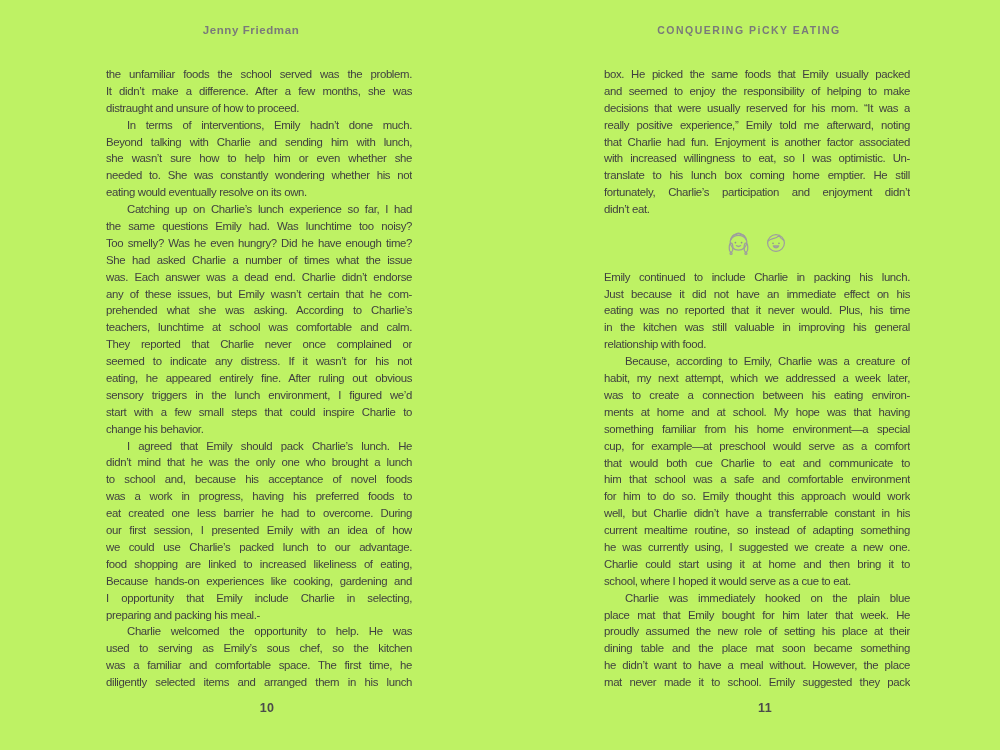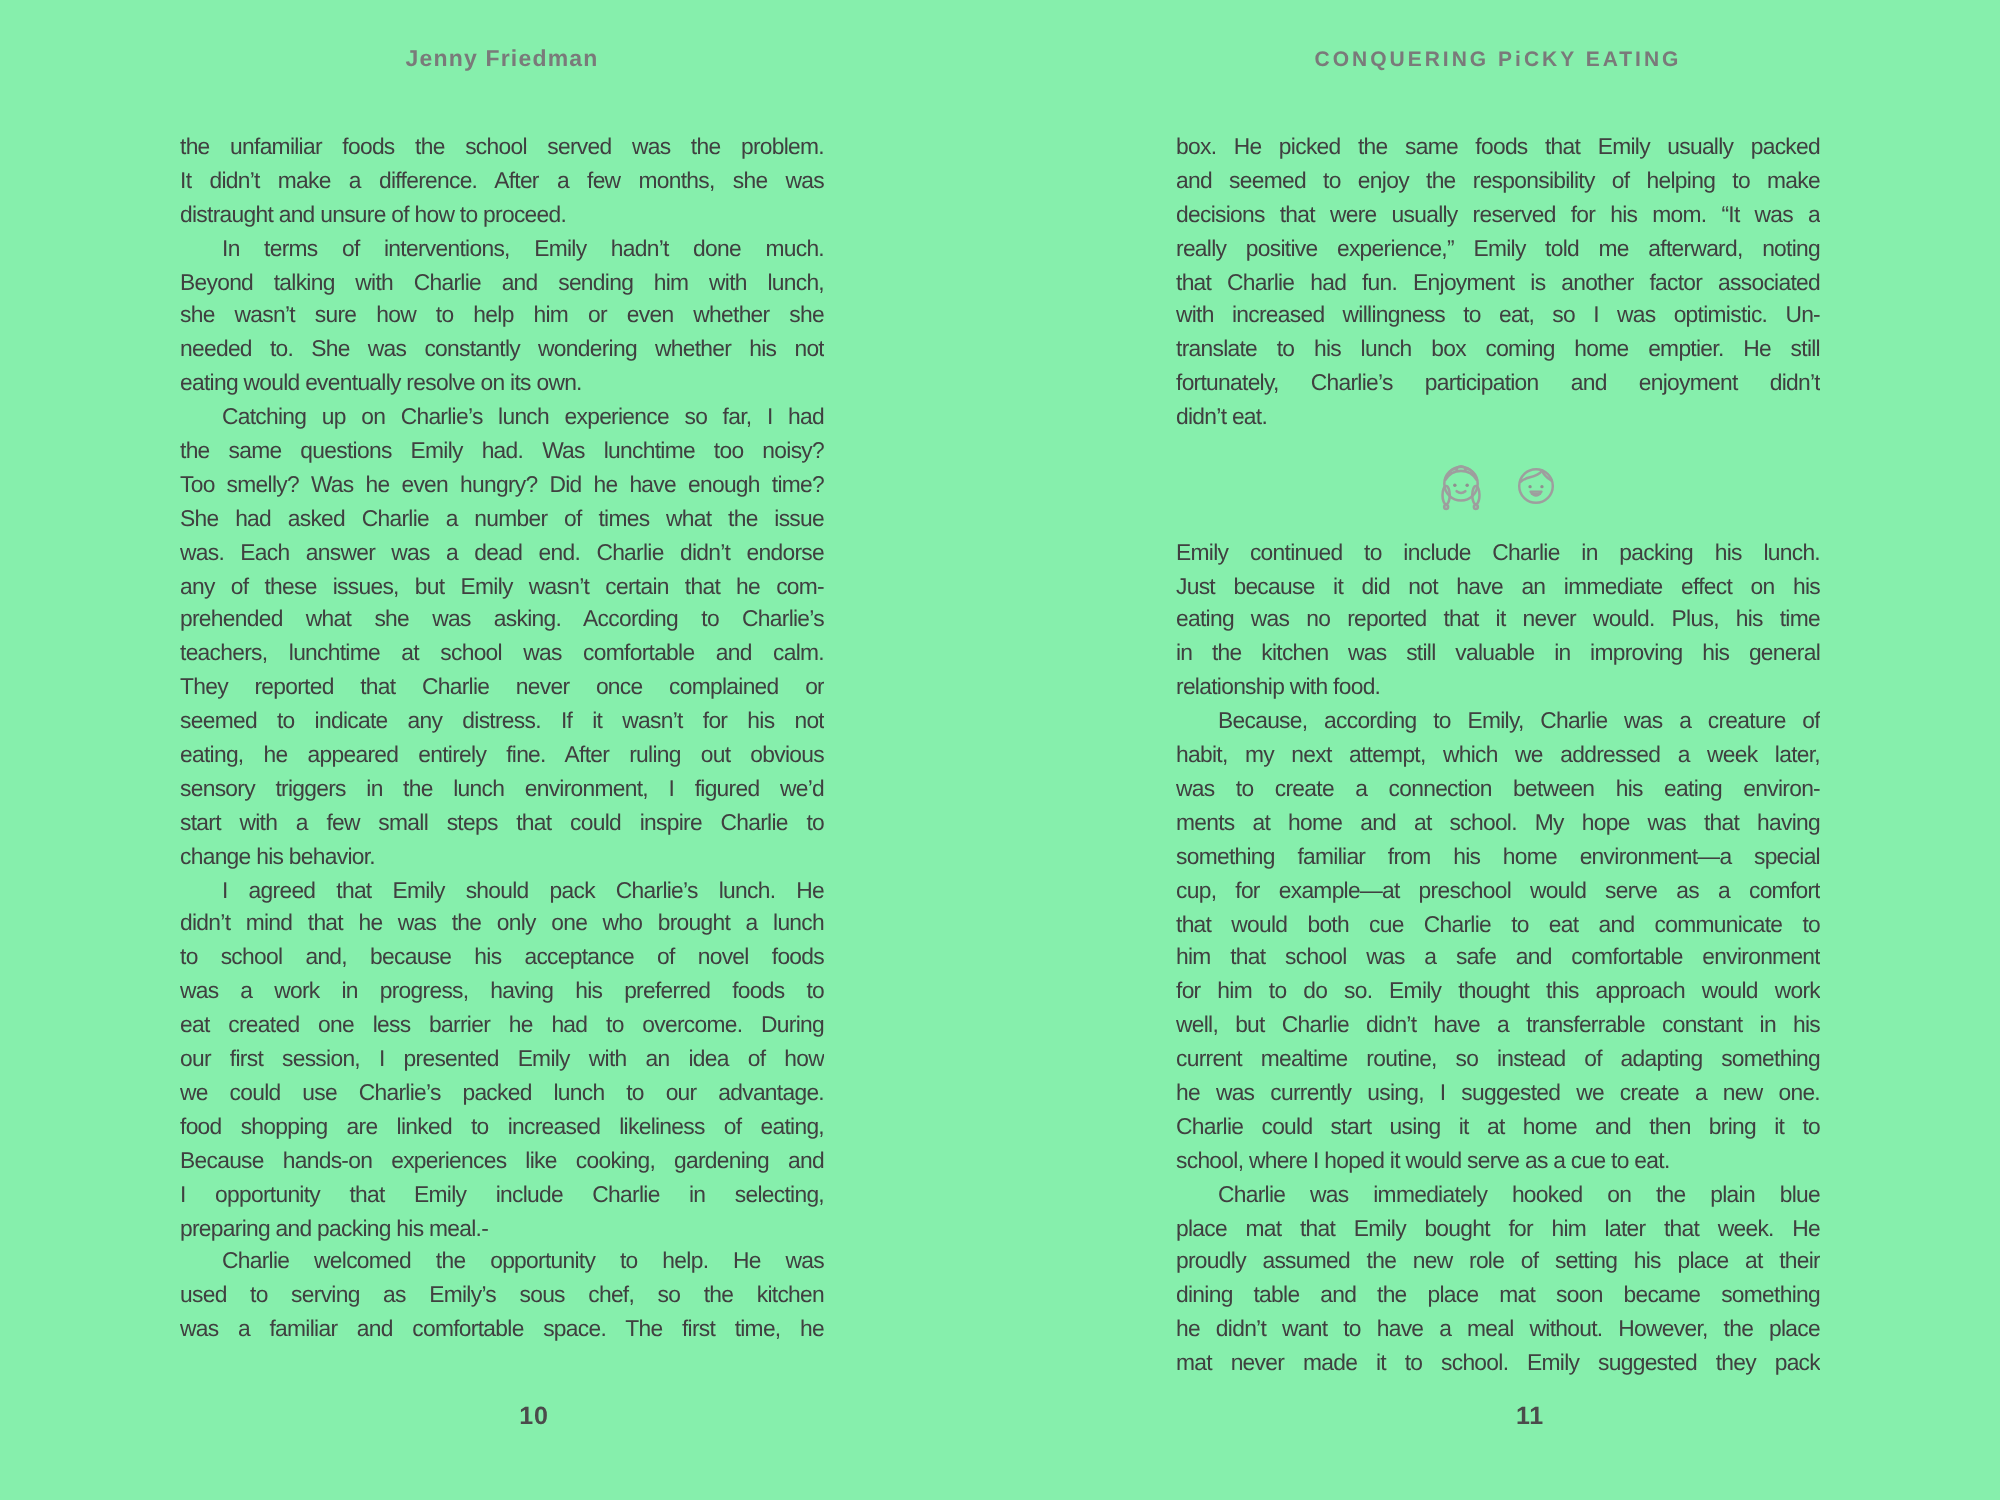"Jenny Friedman" .spread { background: #86efac -> #bef264 }
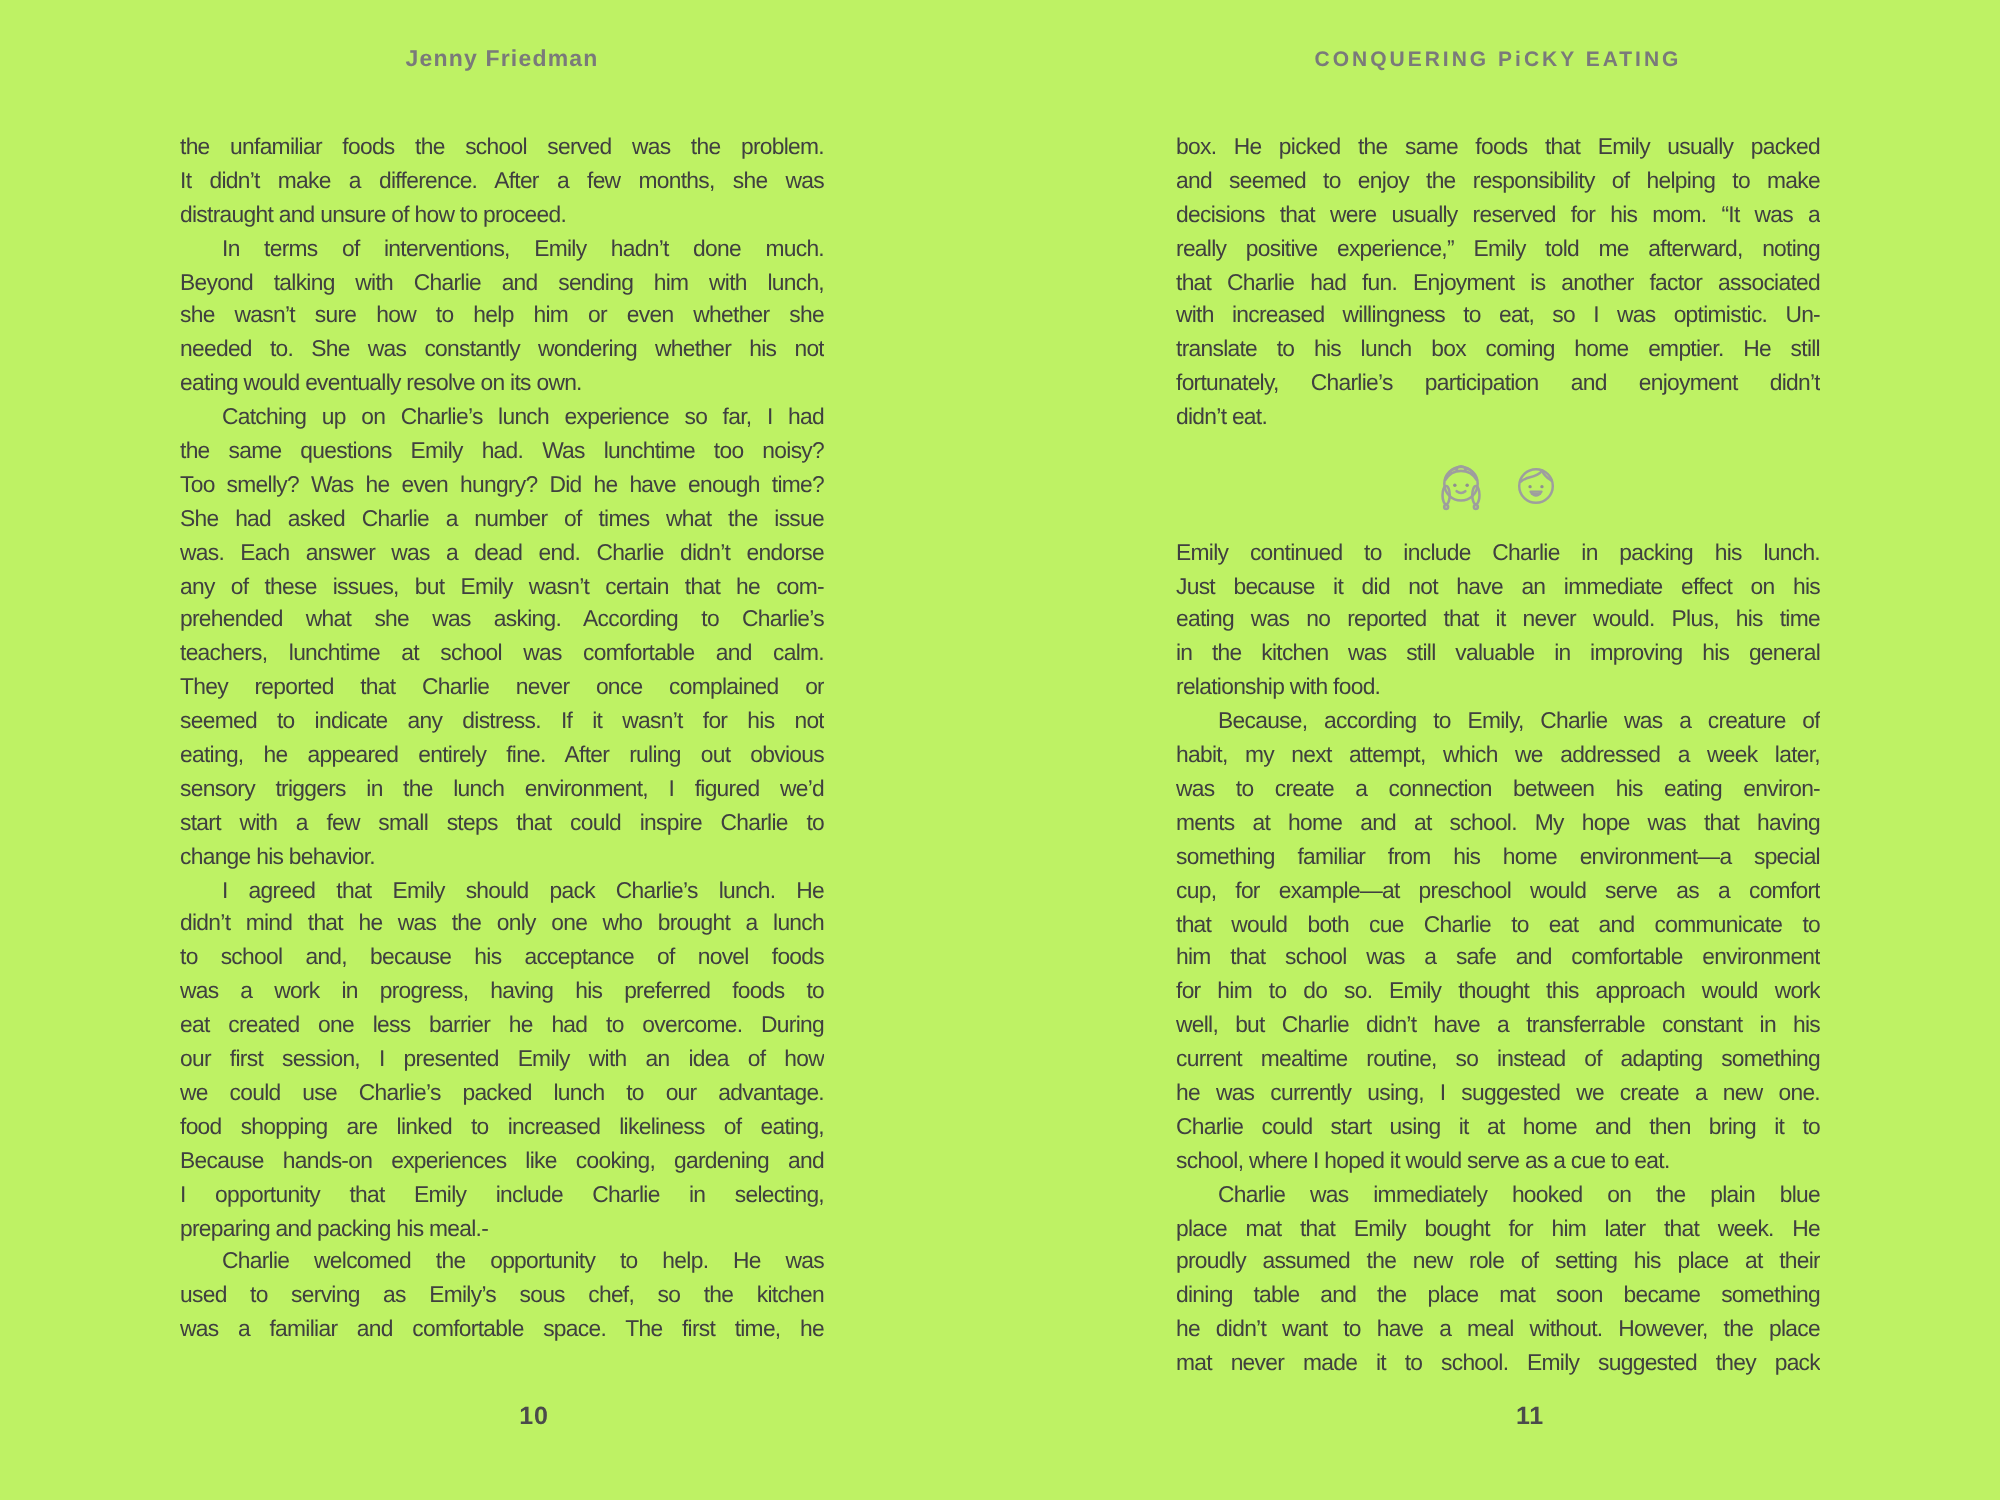"the unfamiliar foods the school" .textblock { left: 0 -> 16px }
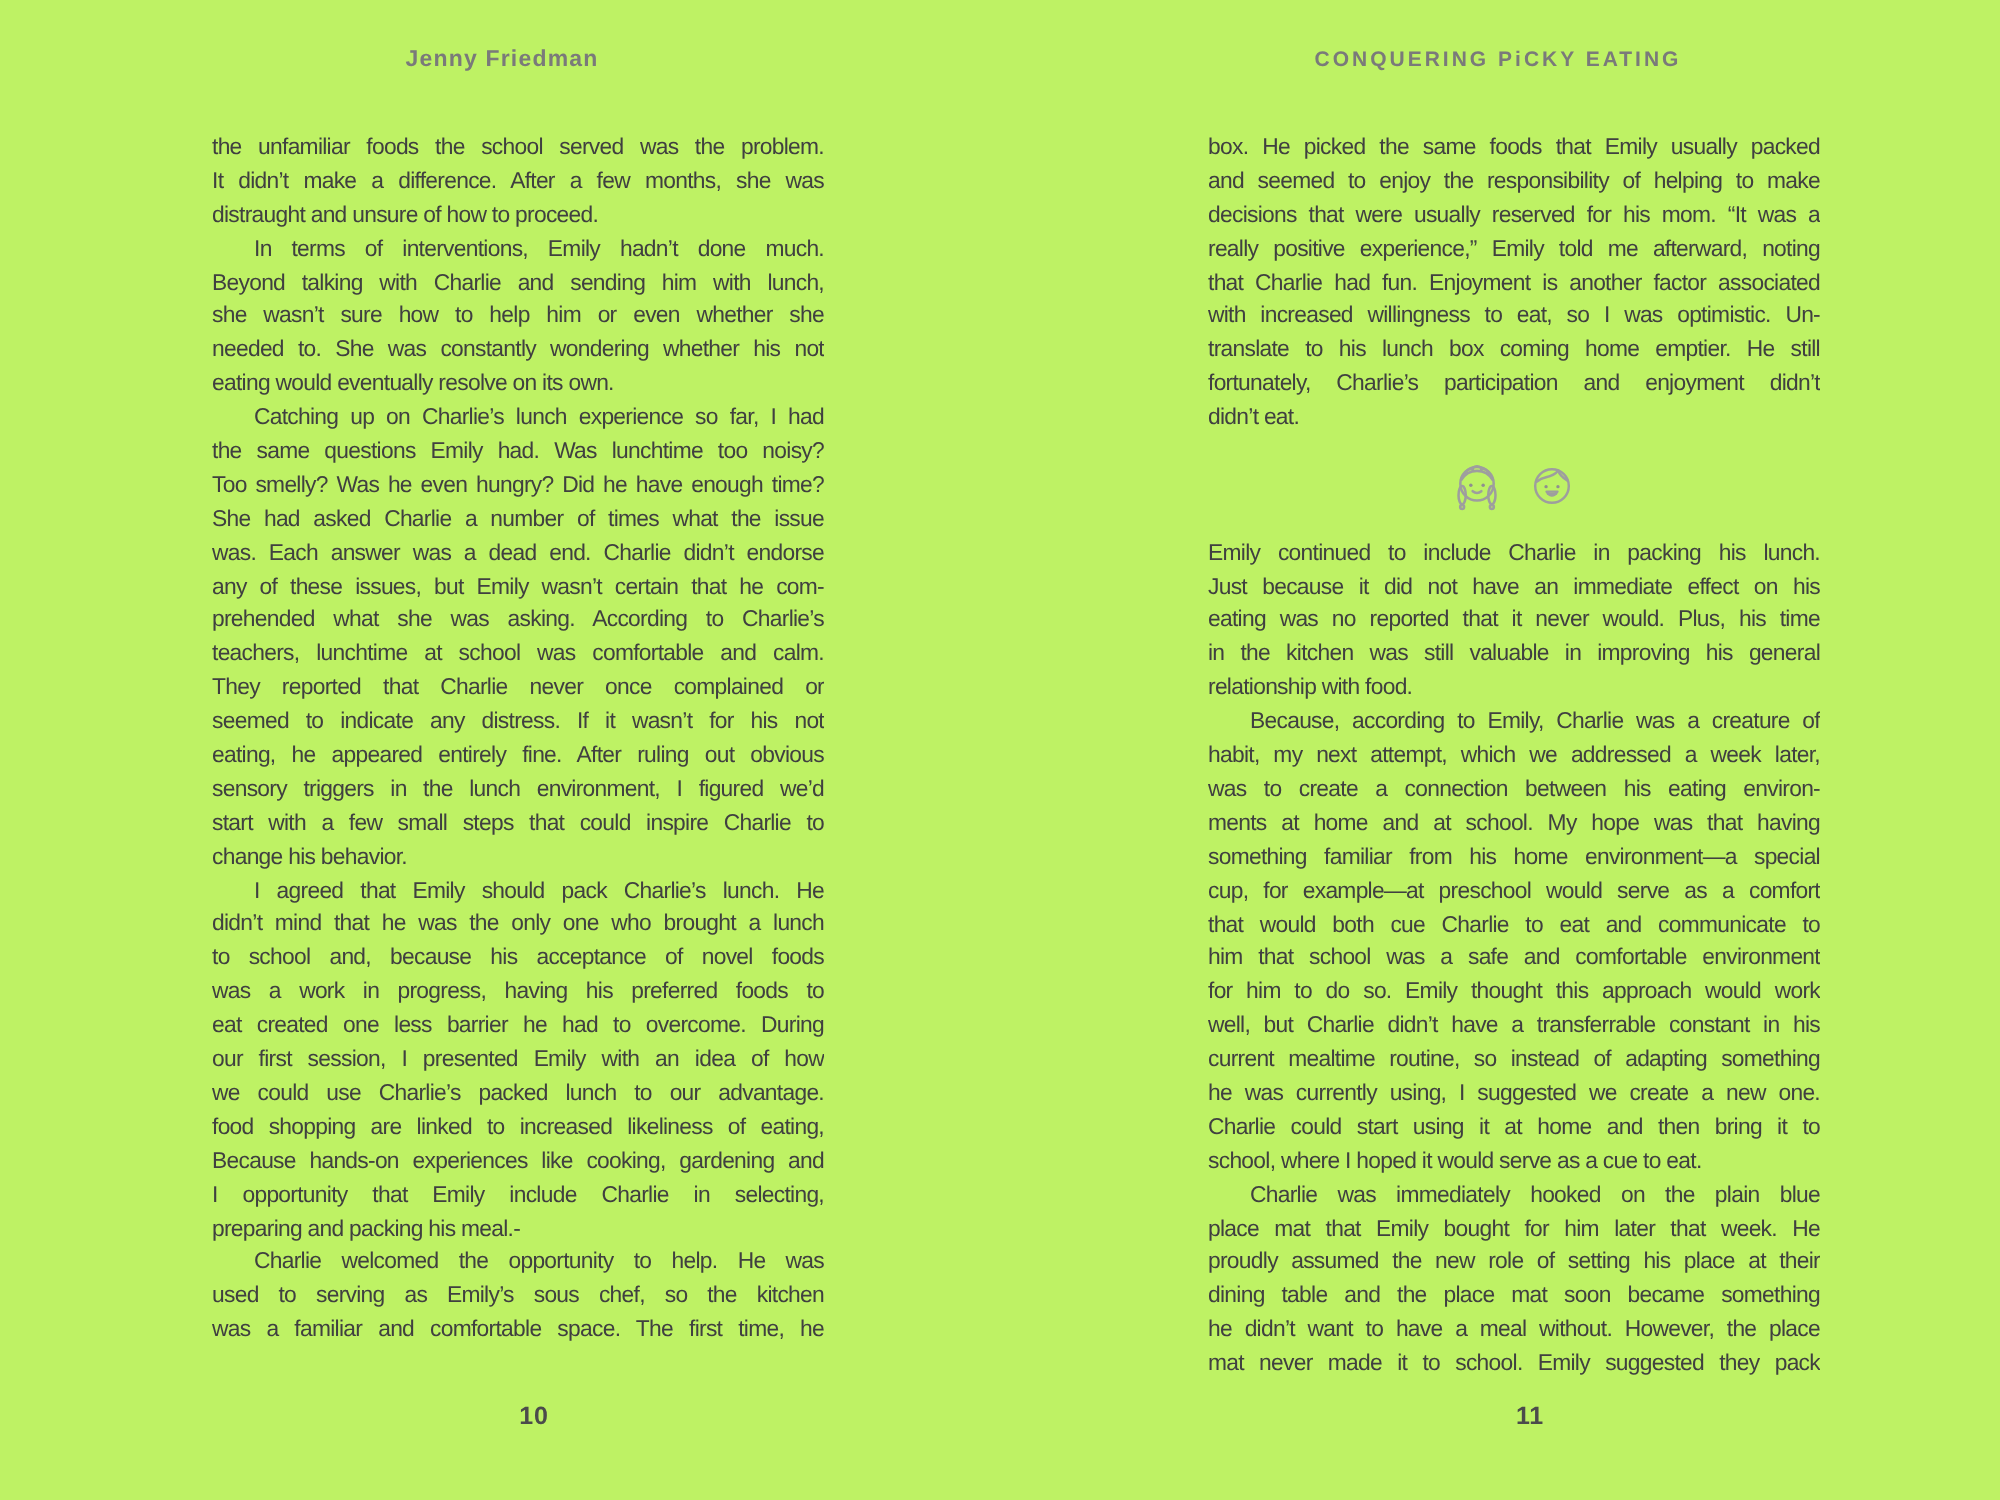"diligently selected items and arranged" div.line { html: none -> <div>diligently selected items and arranged them in his lunch</div> }
